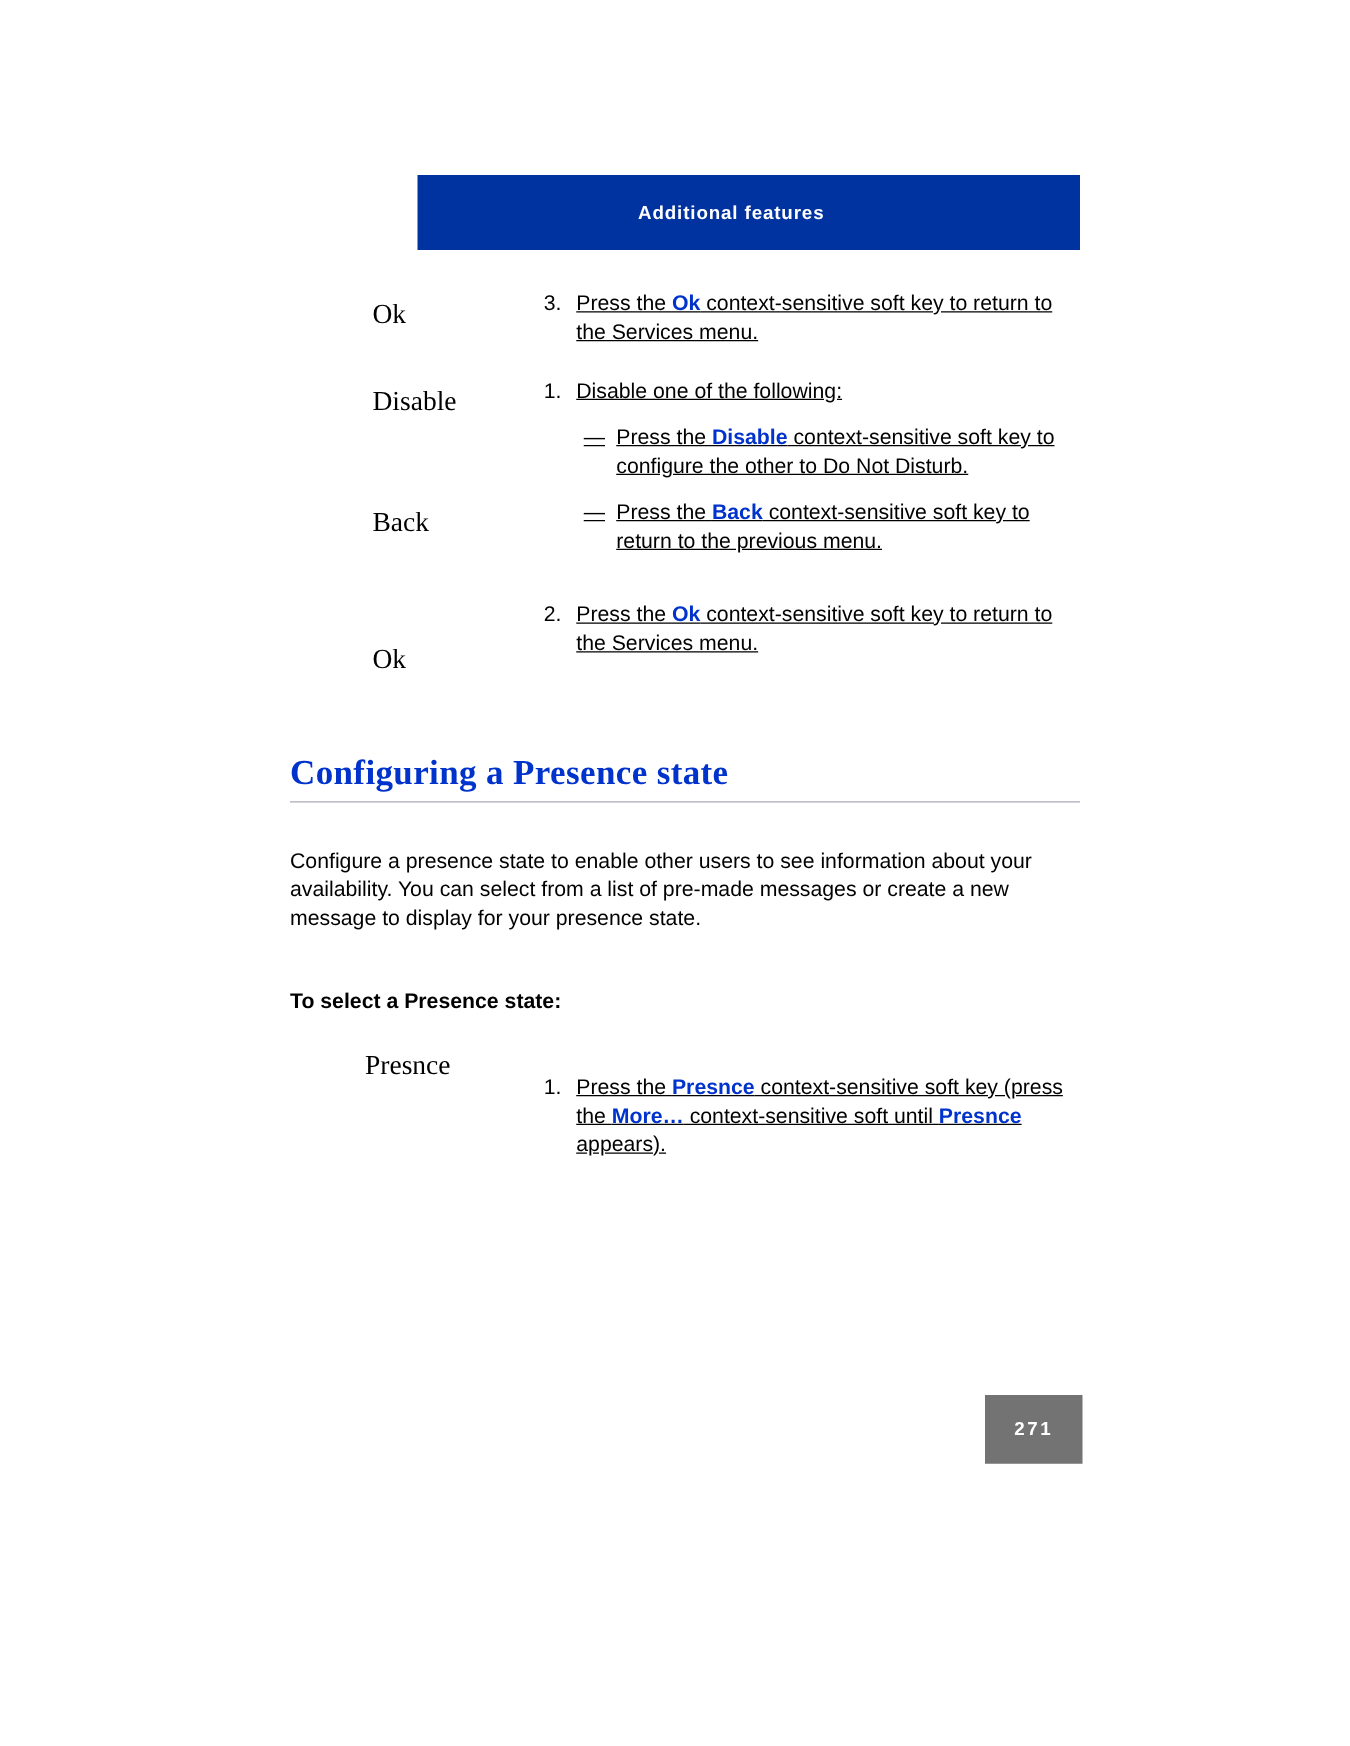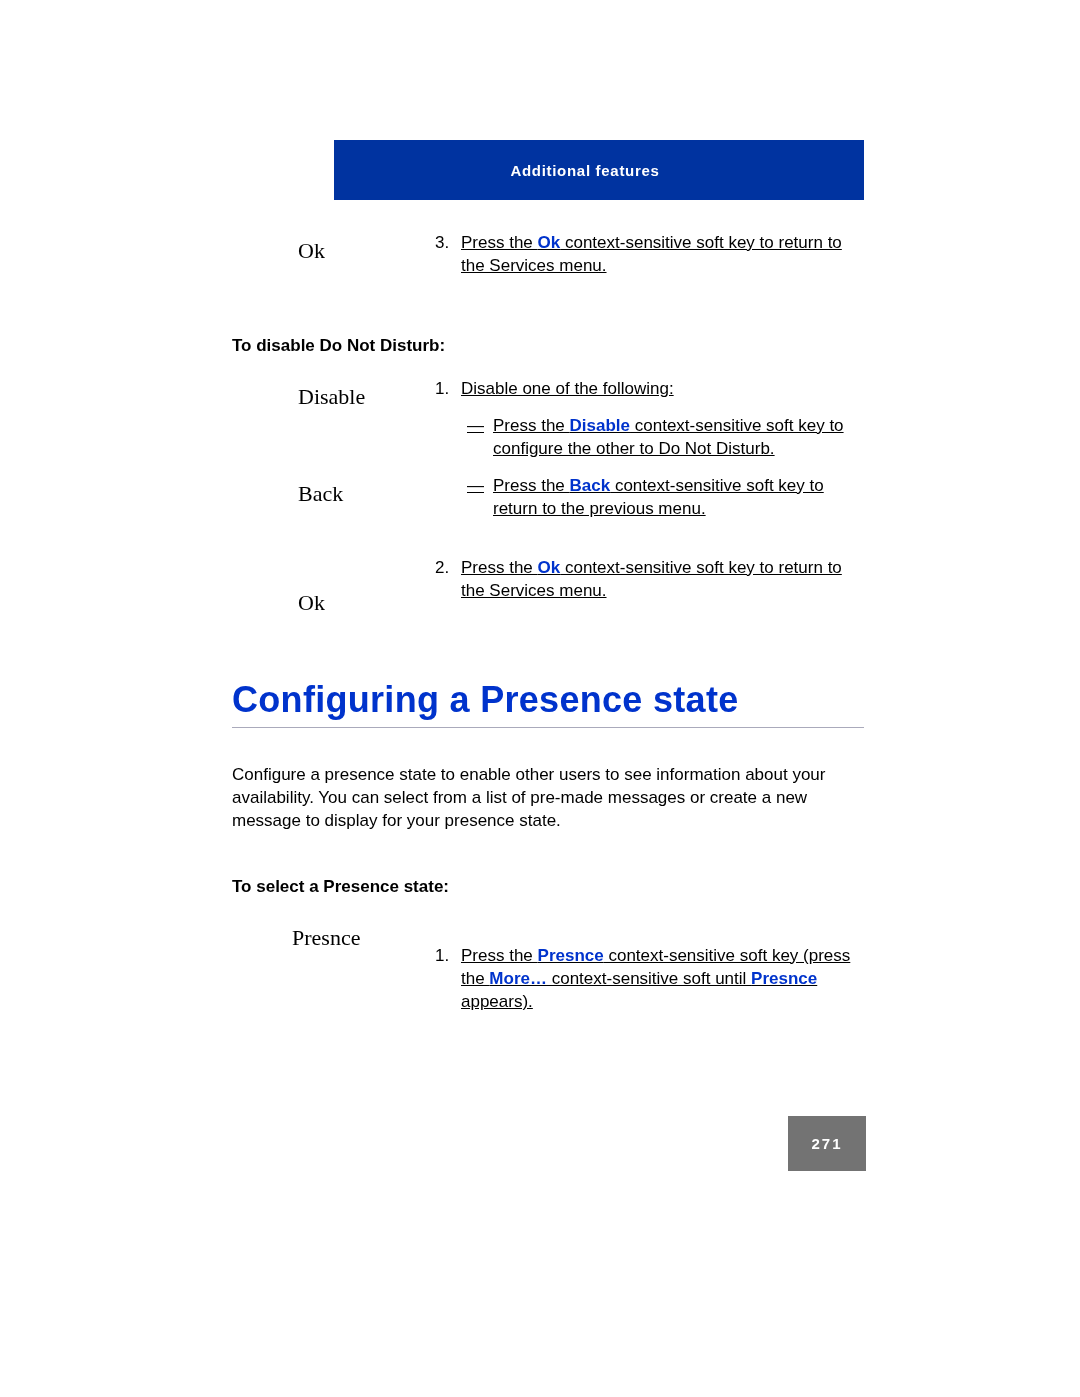"To disable Do Not Disturb:" div.subhead { html: <div>To disable Do Not Disturb:</div> -> none }
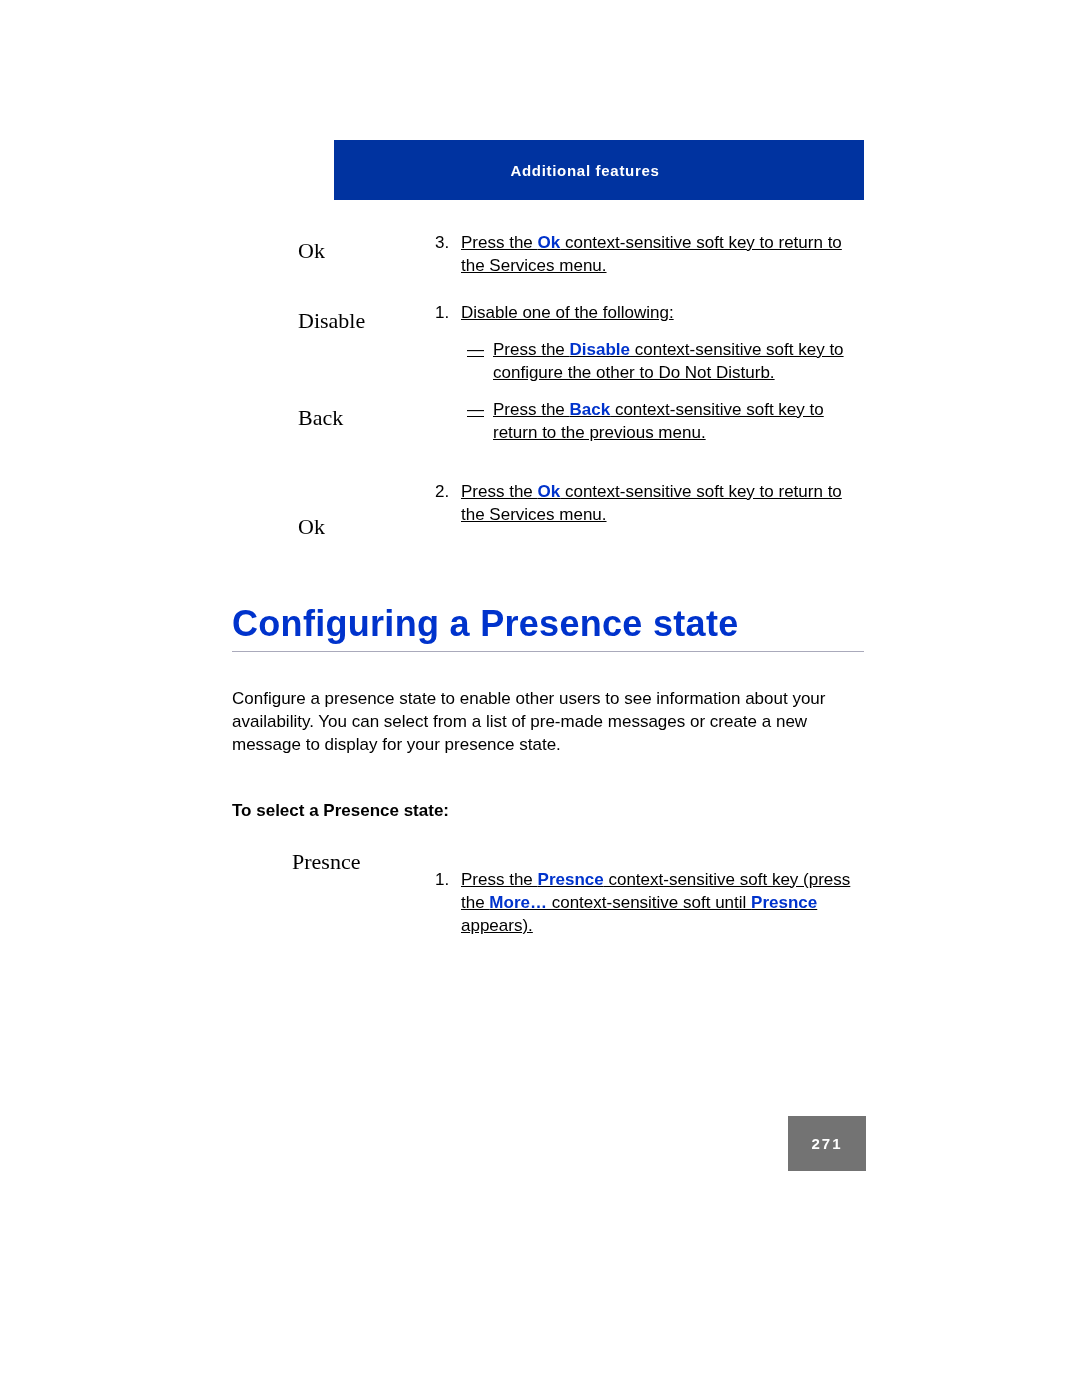"Configuring a Presence state" h2.section { font-family: none -> Liberation Serif, serif; font-size: 36px -> 28px }
